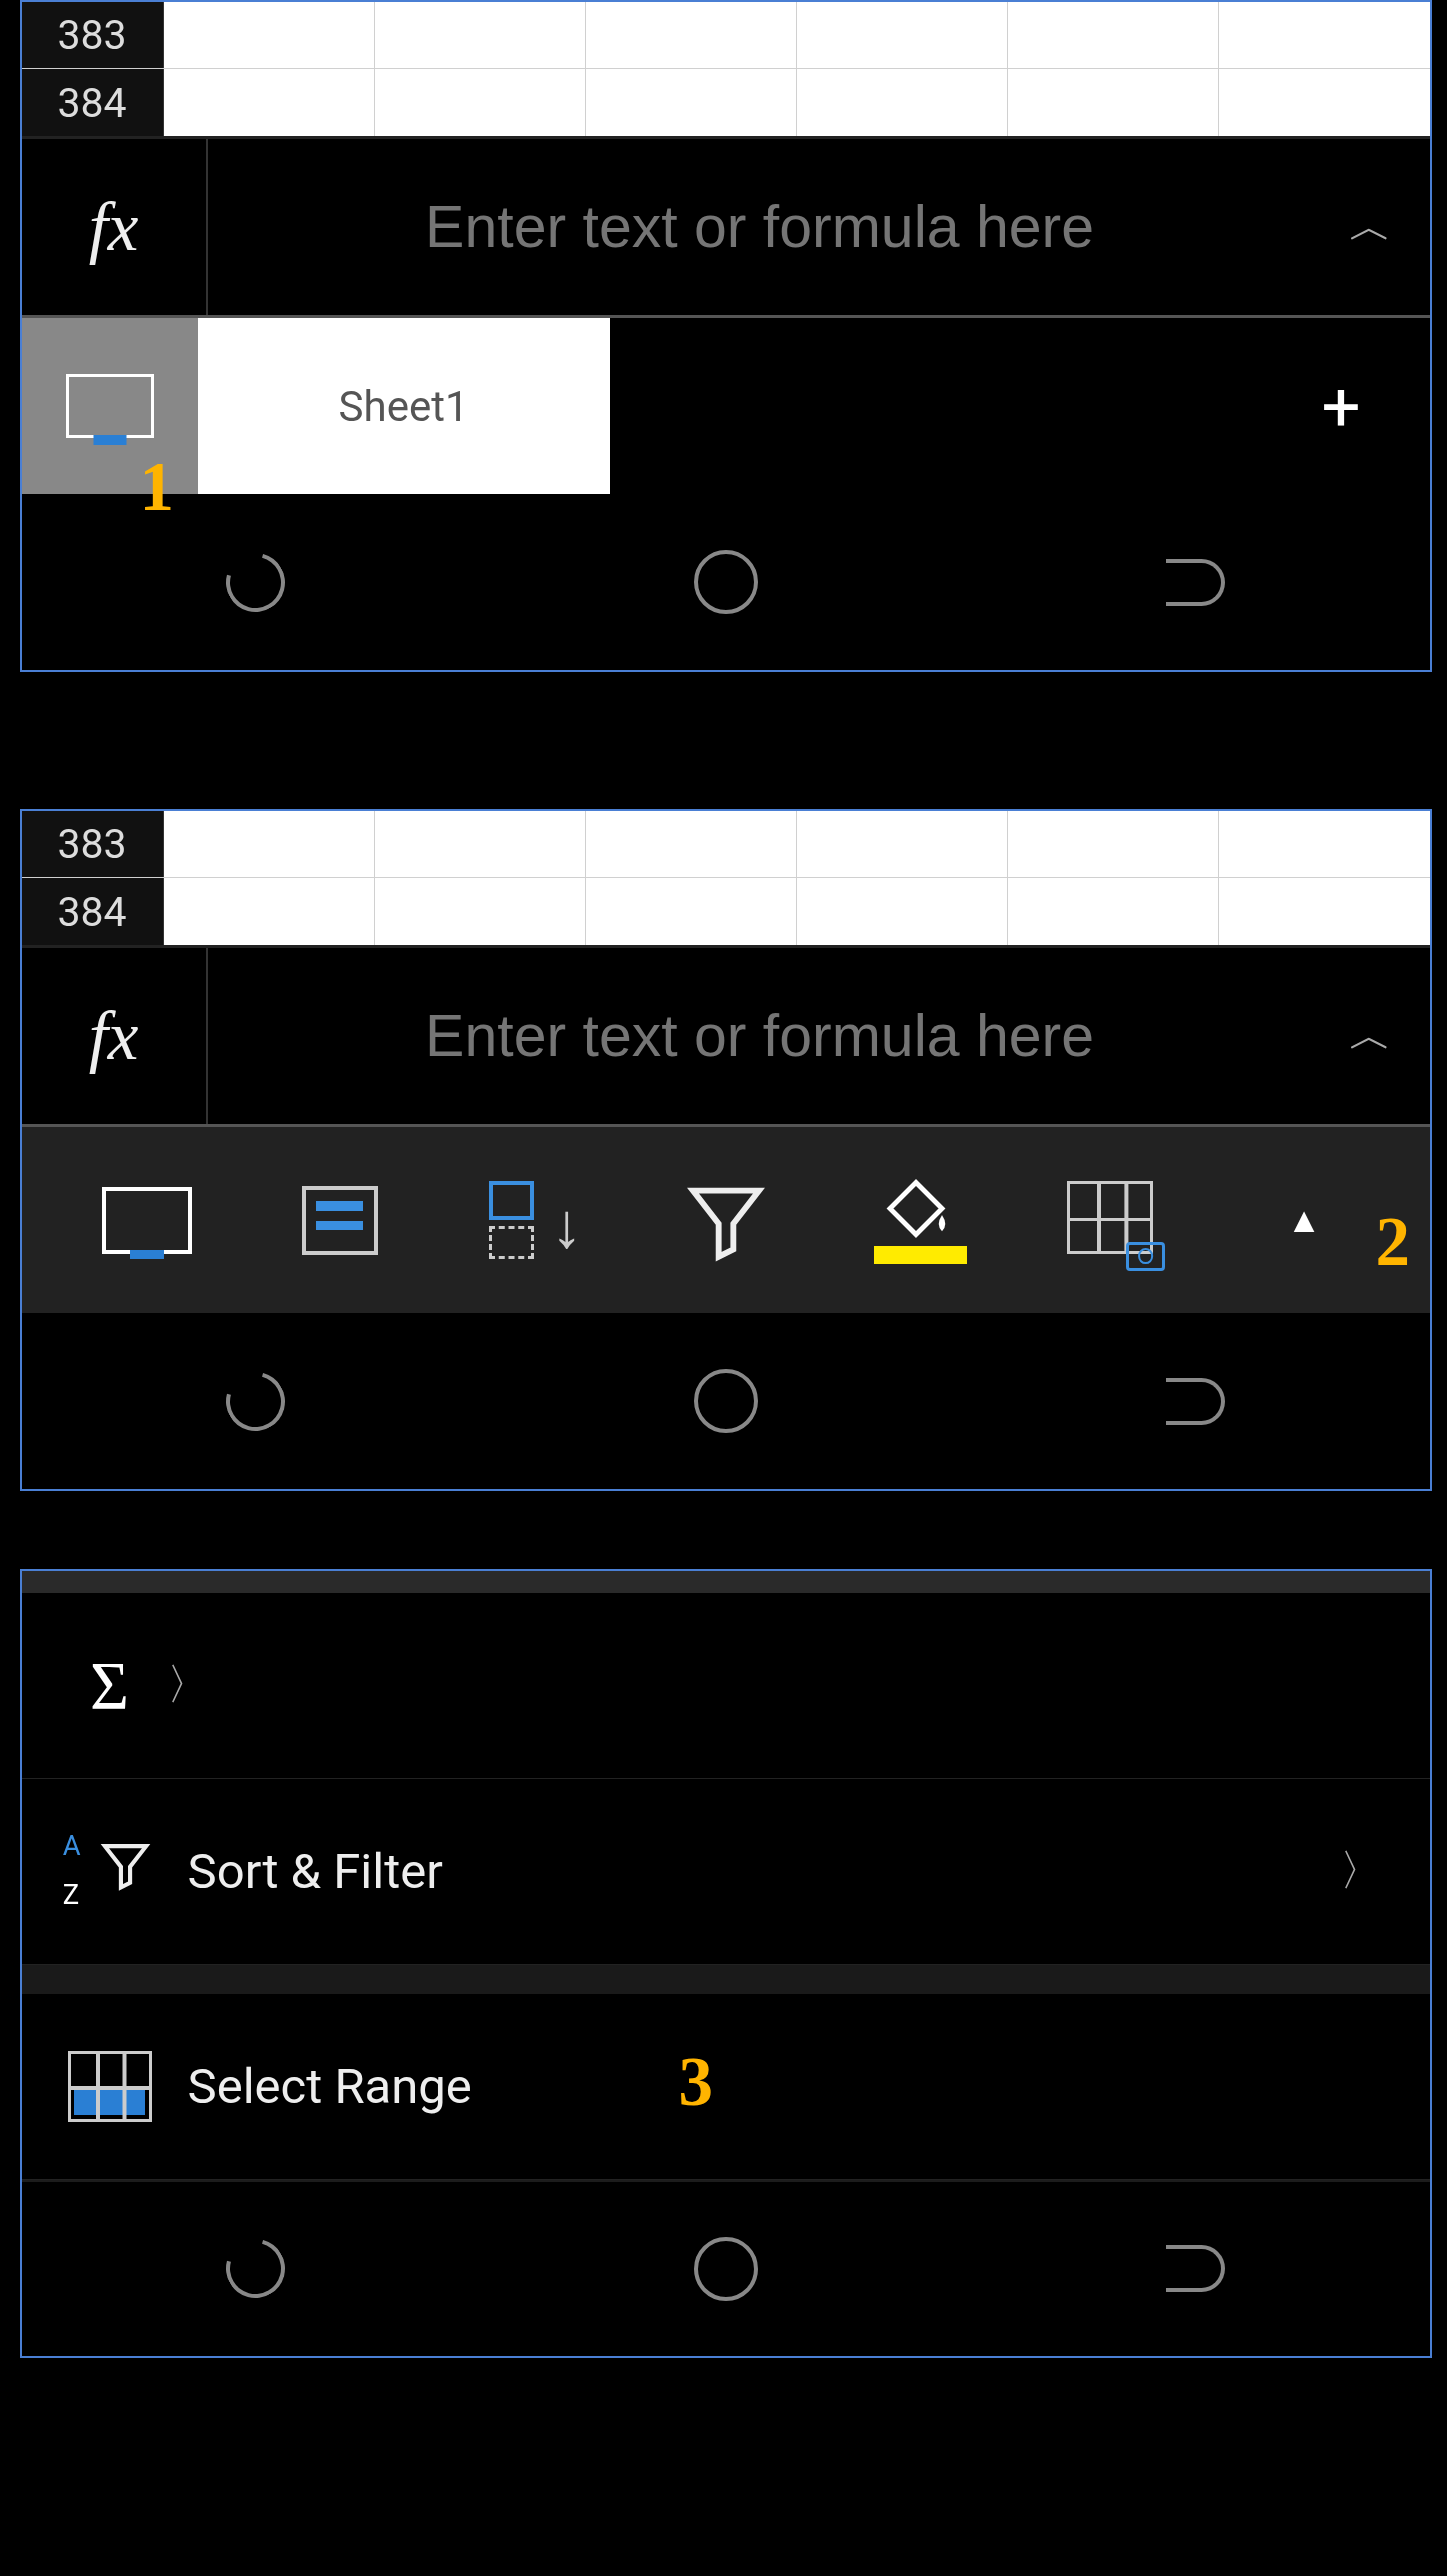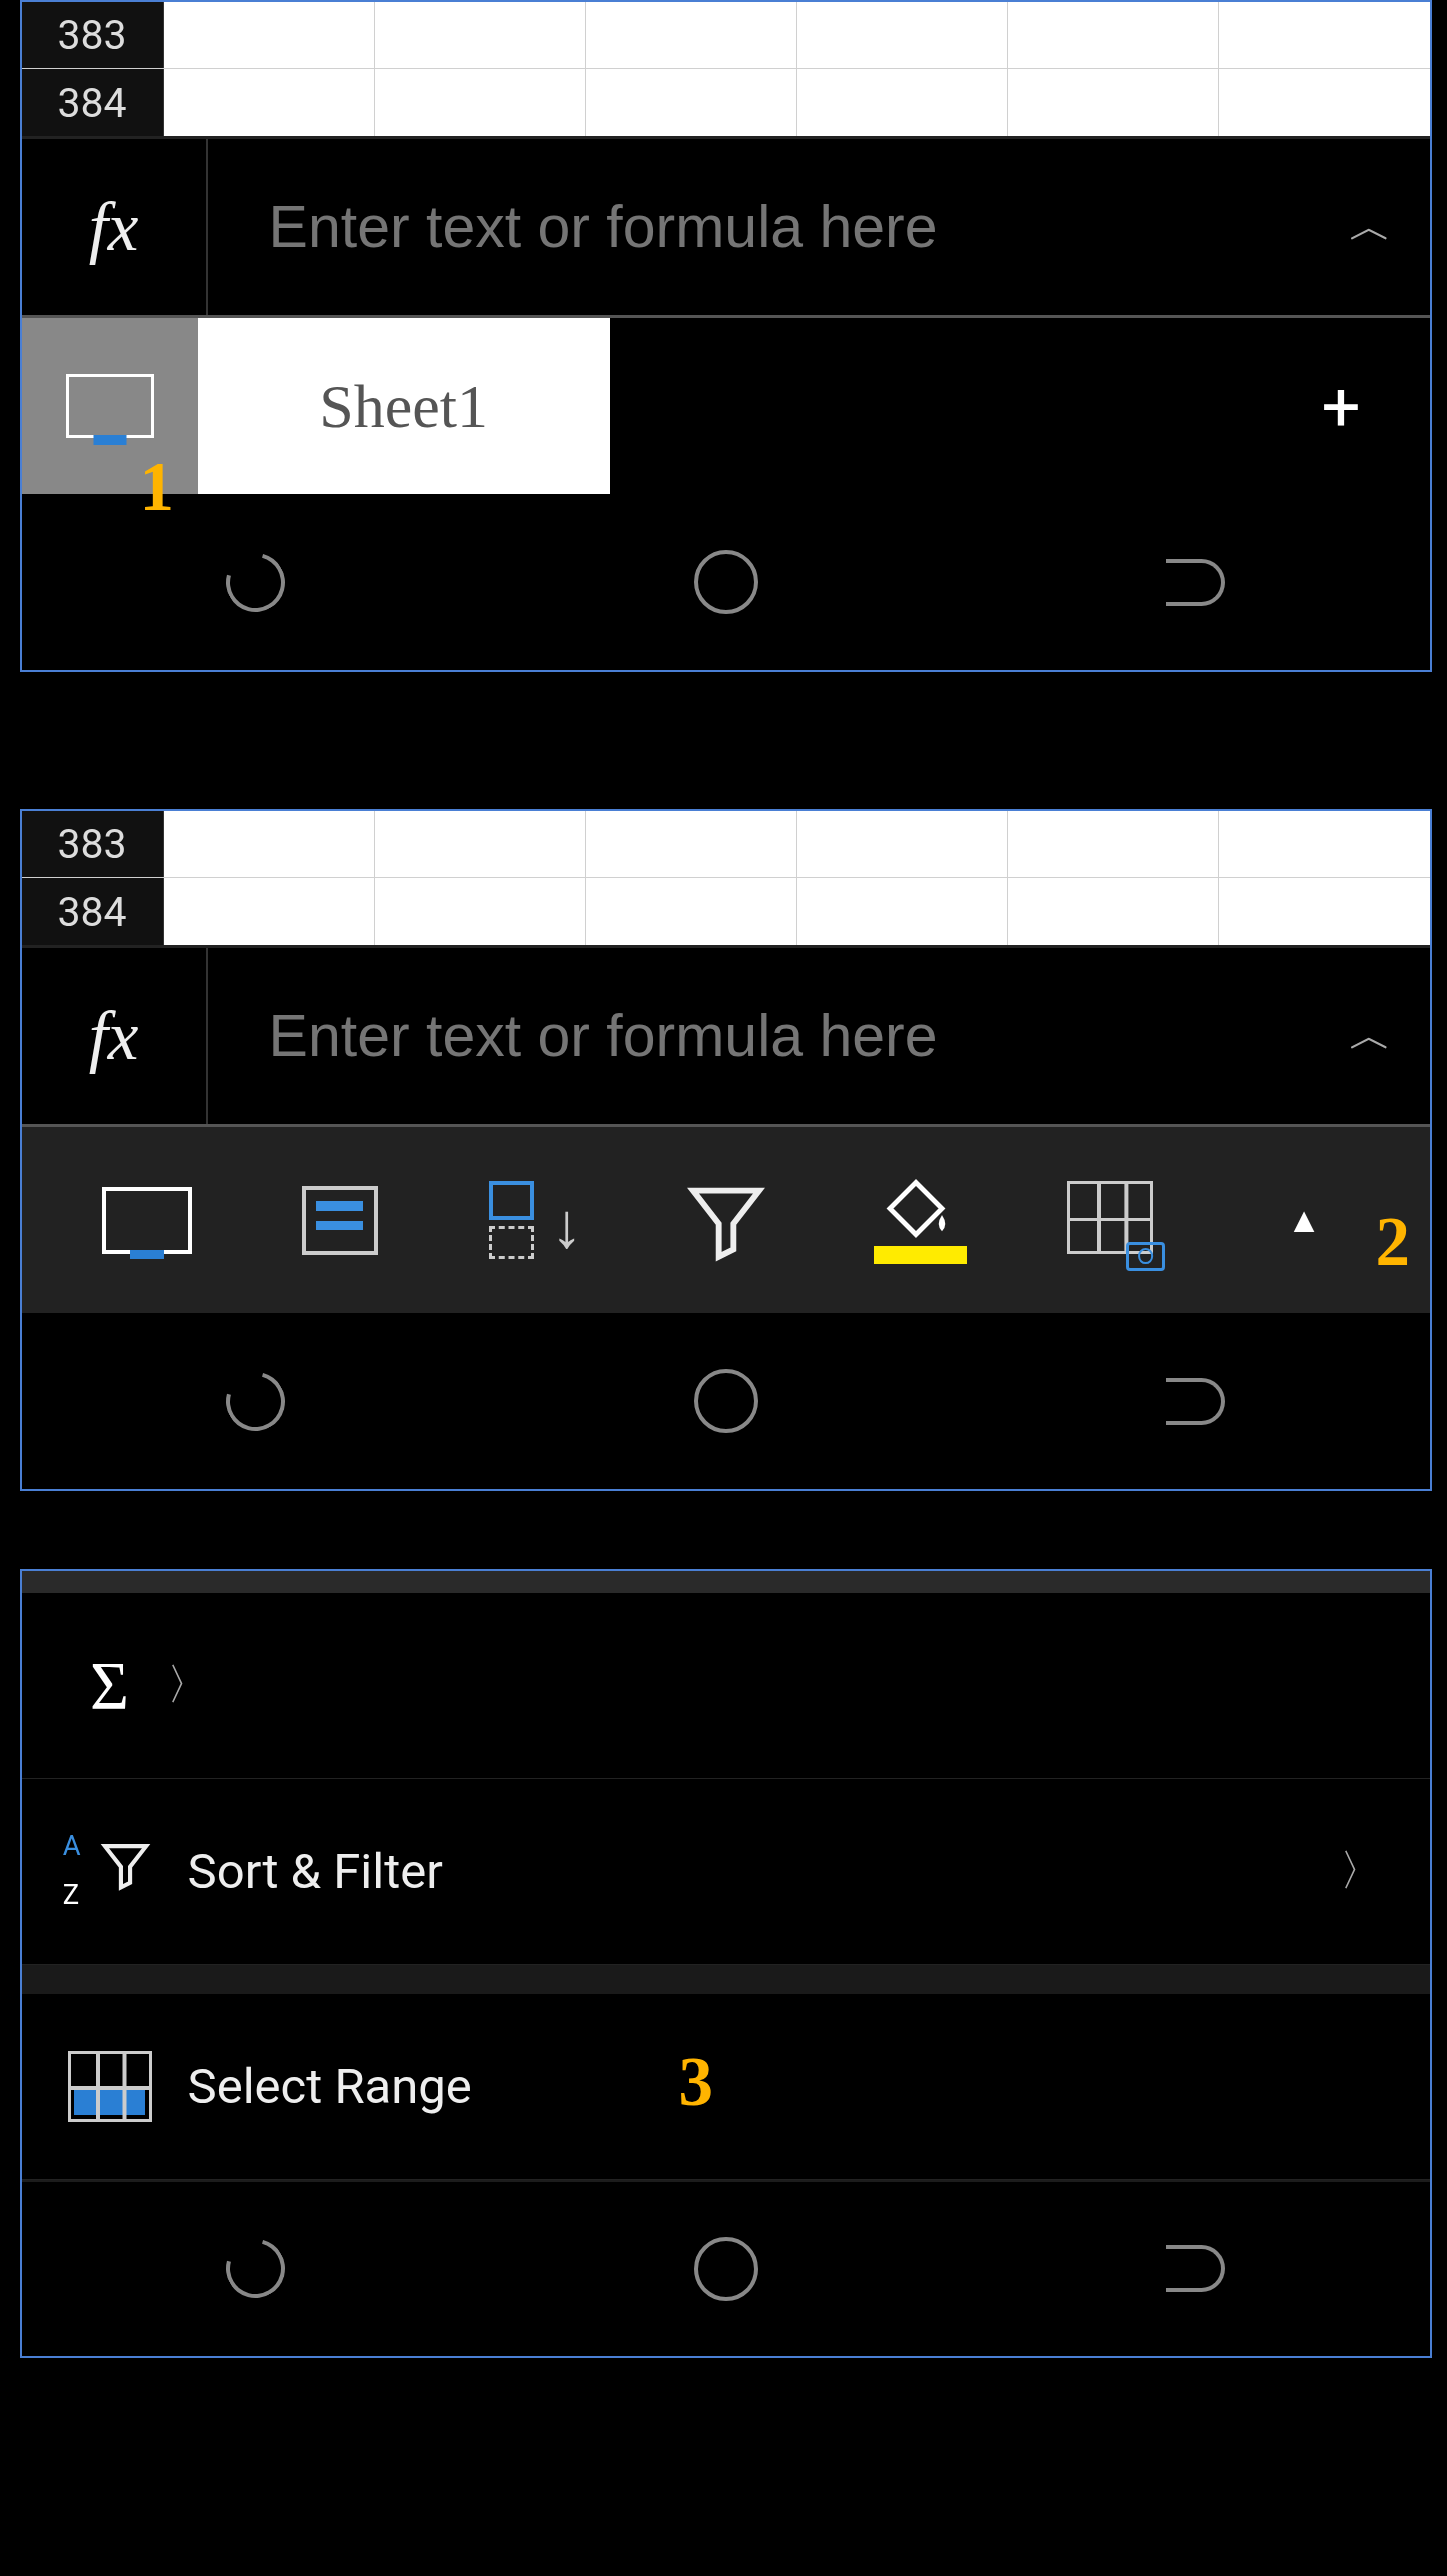"Enter text or formula here" .fx-input { text-align: none -> center }
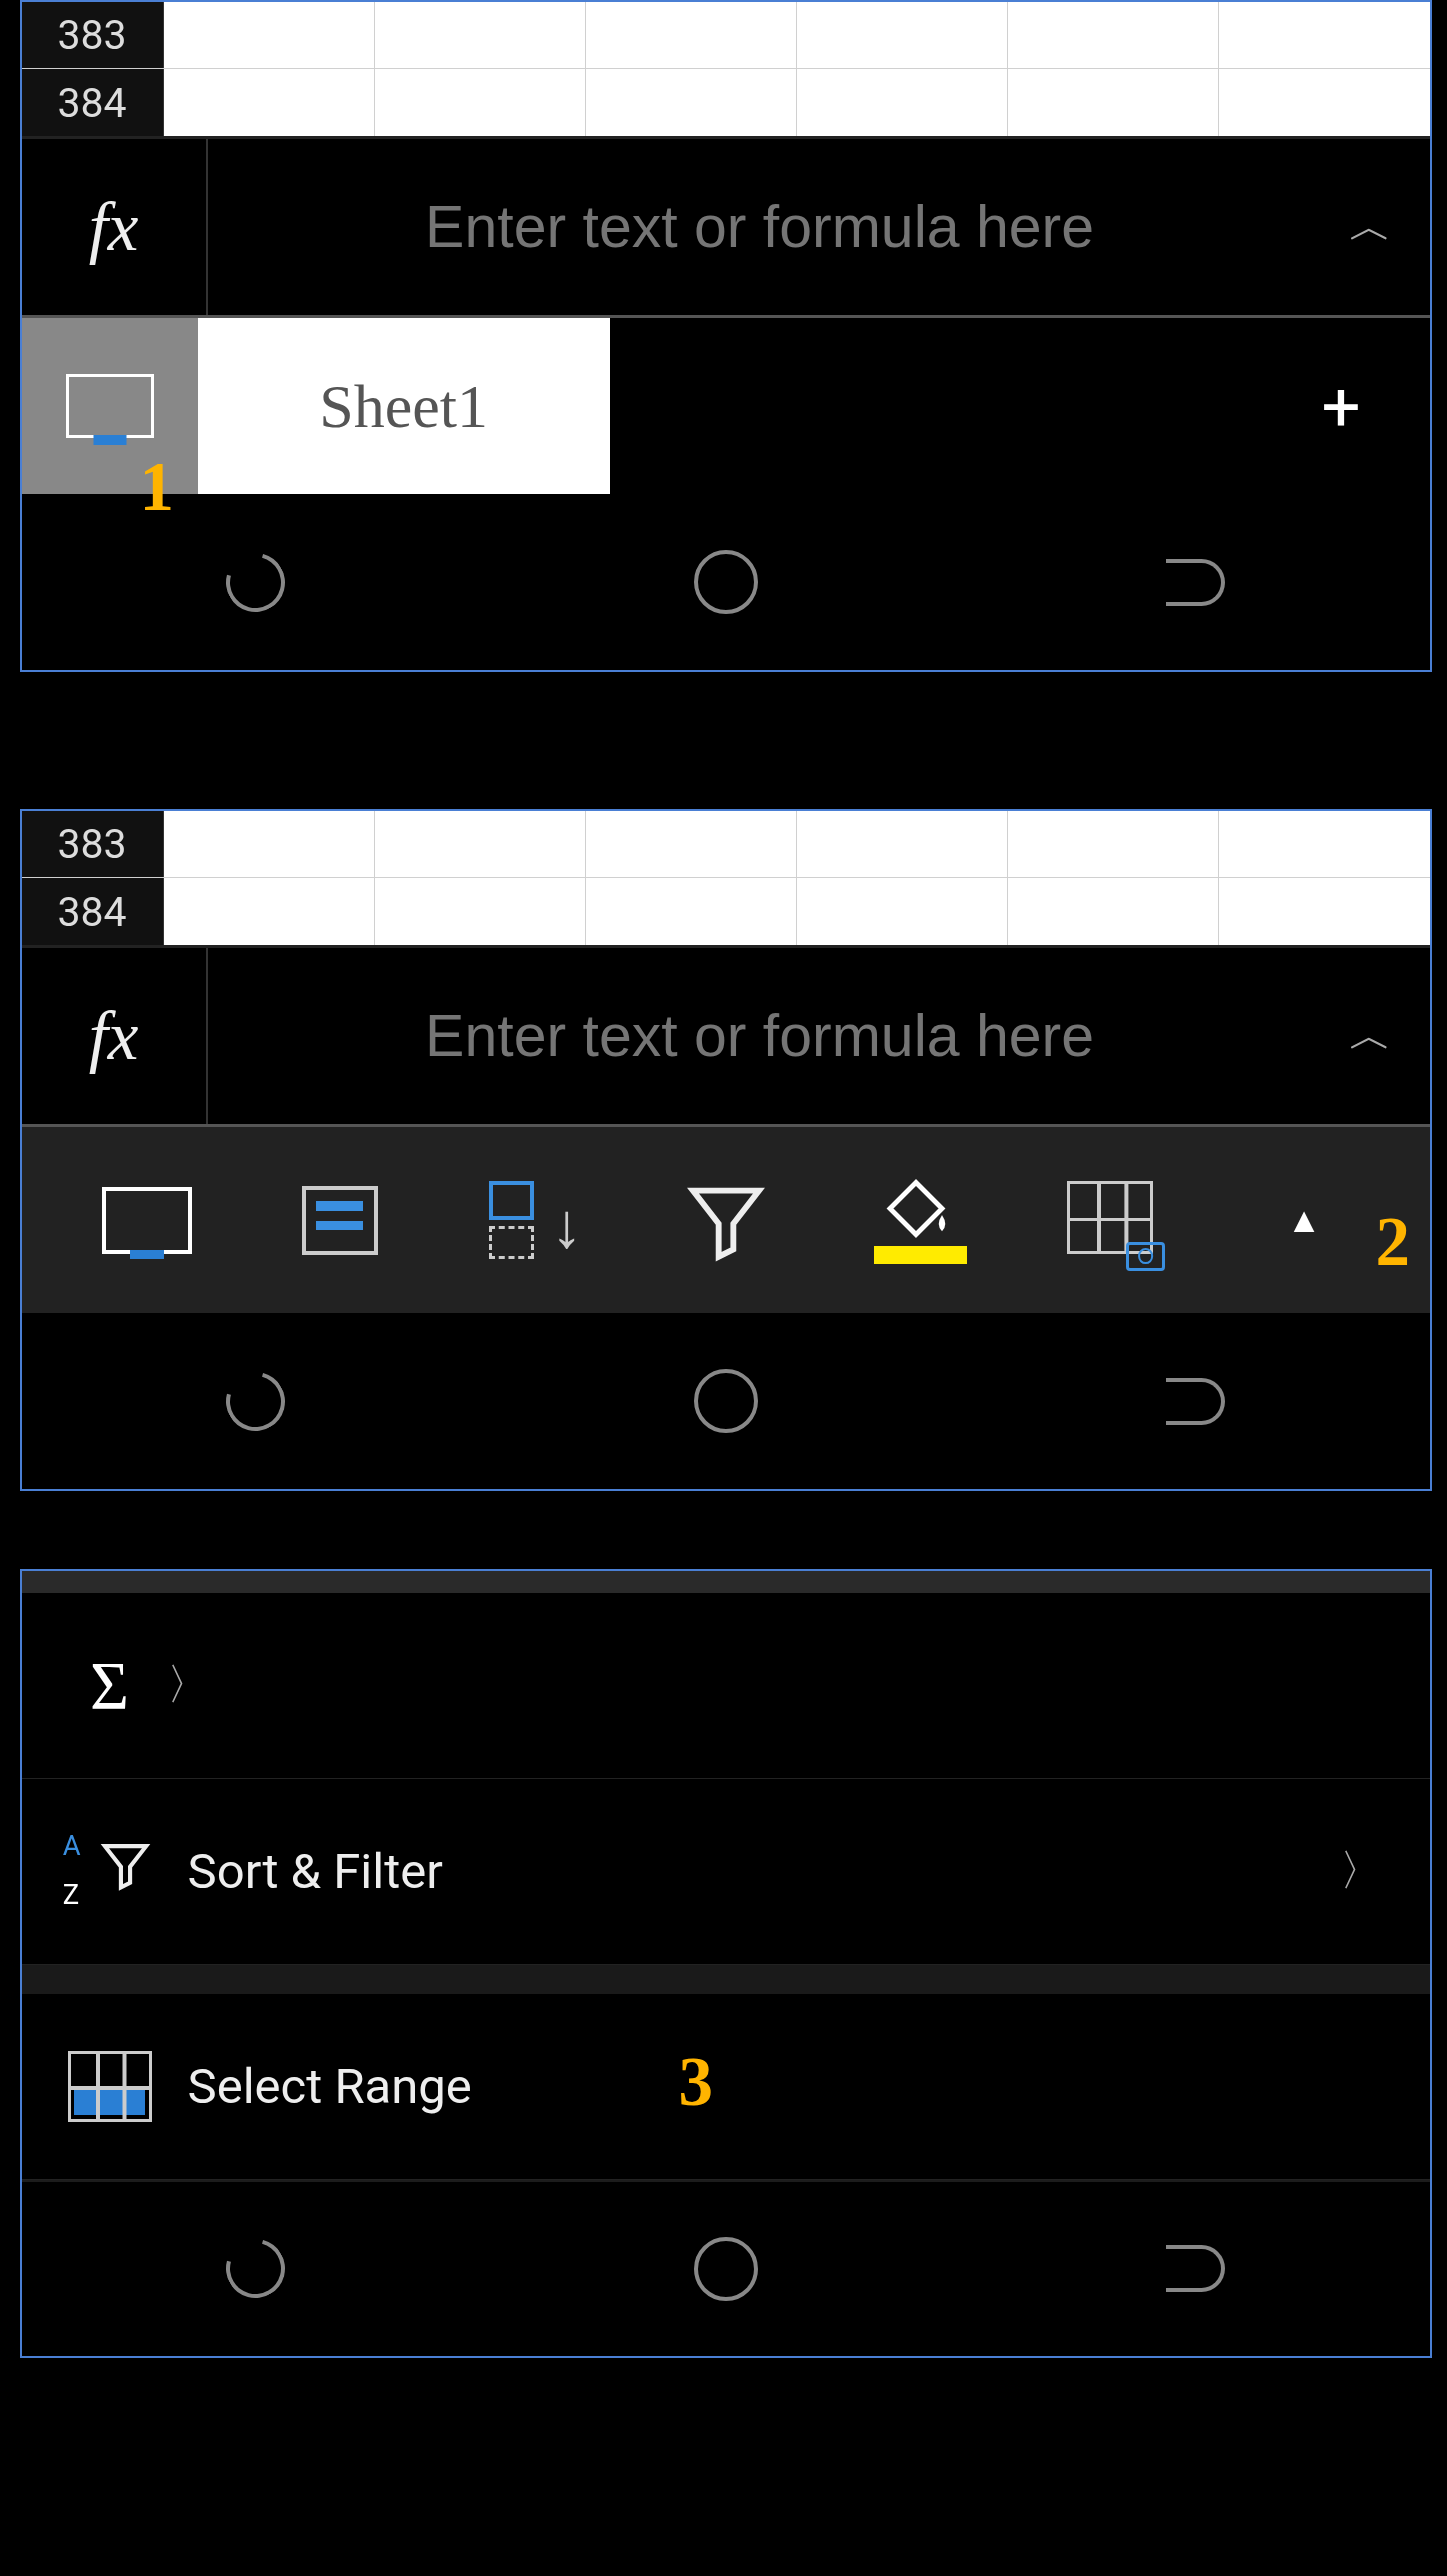"Sheet1" .sheet-tab { font-family: Liberation Serif, serif -> none; font-size: 62px -> 42px }
